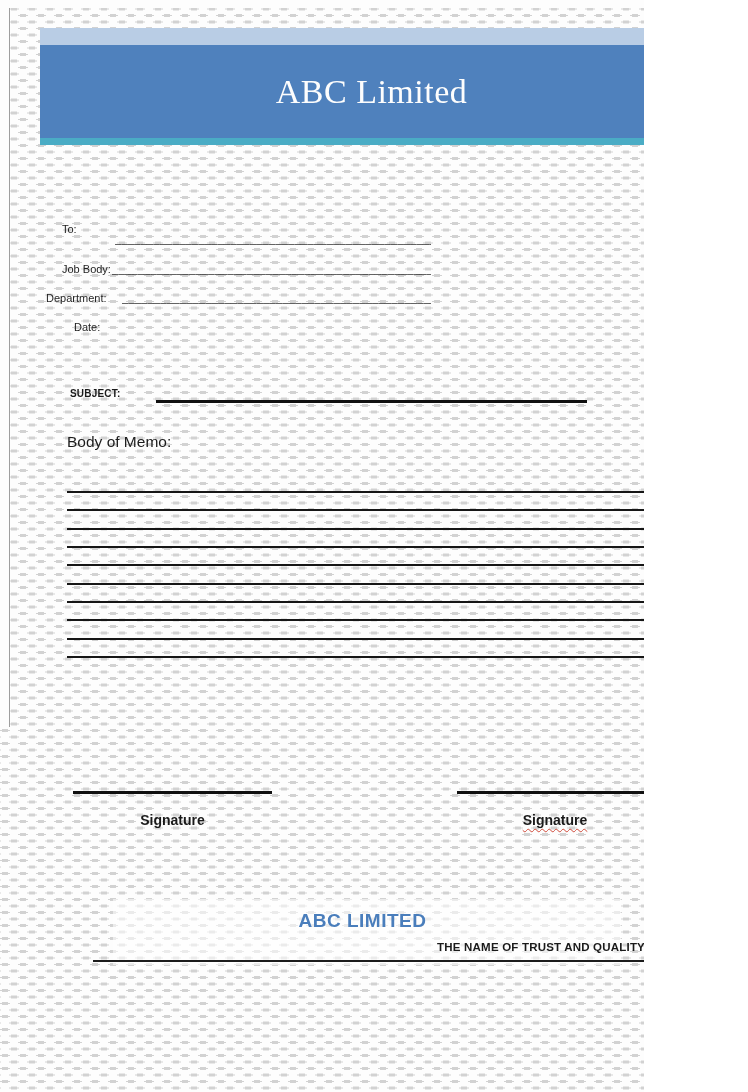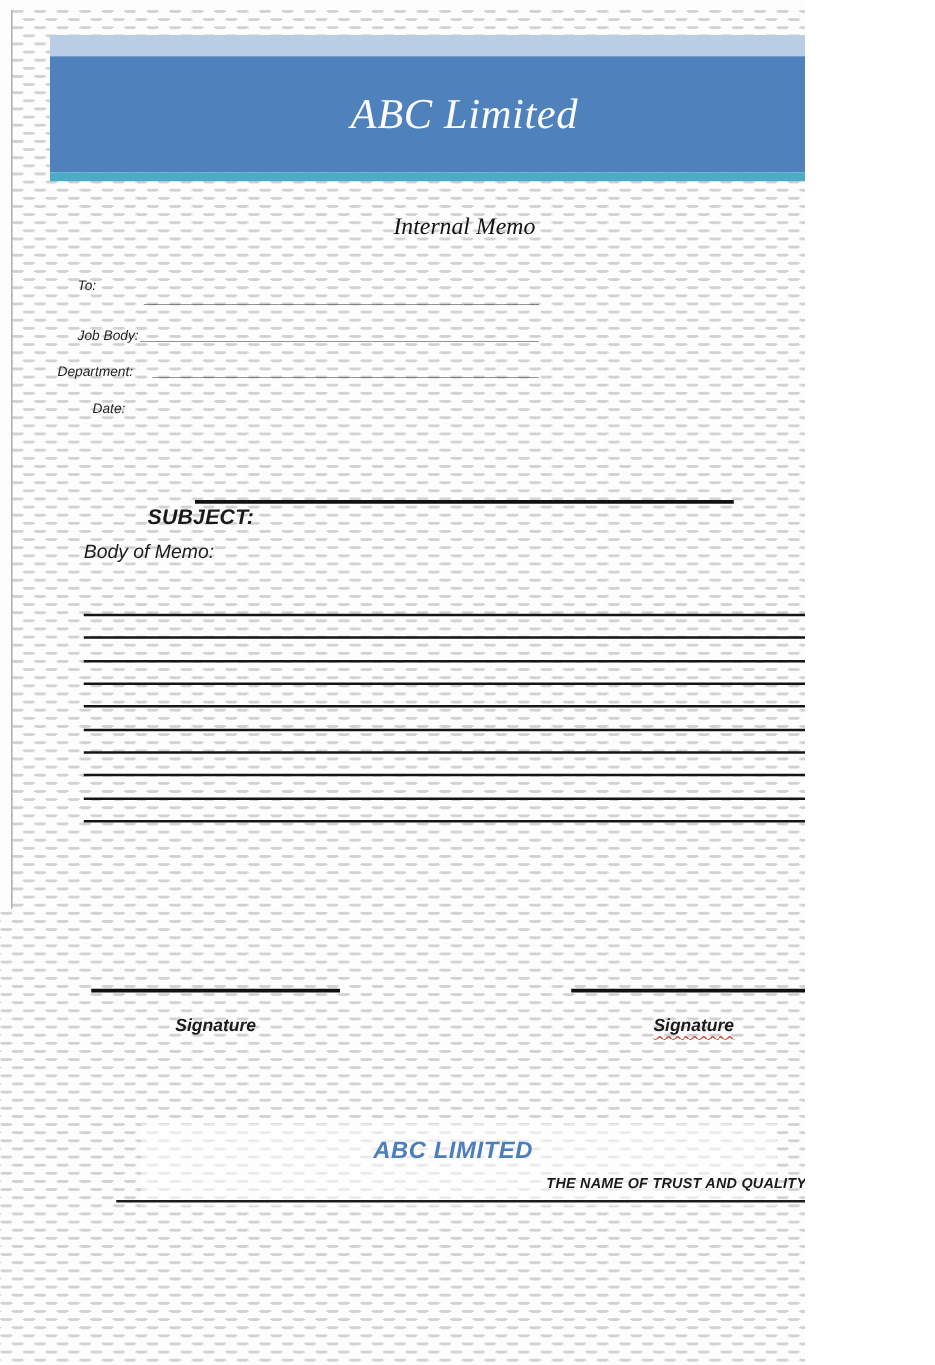"ABC Limited" .screen { font-style: italic -> none }
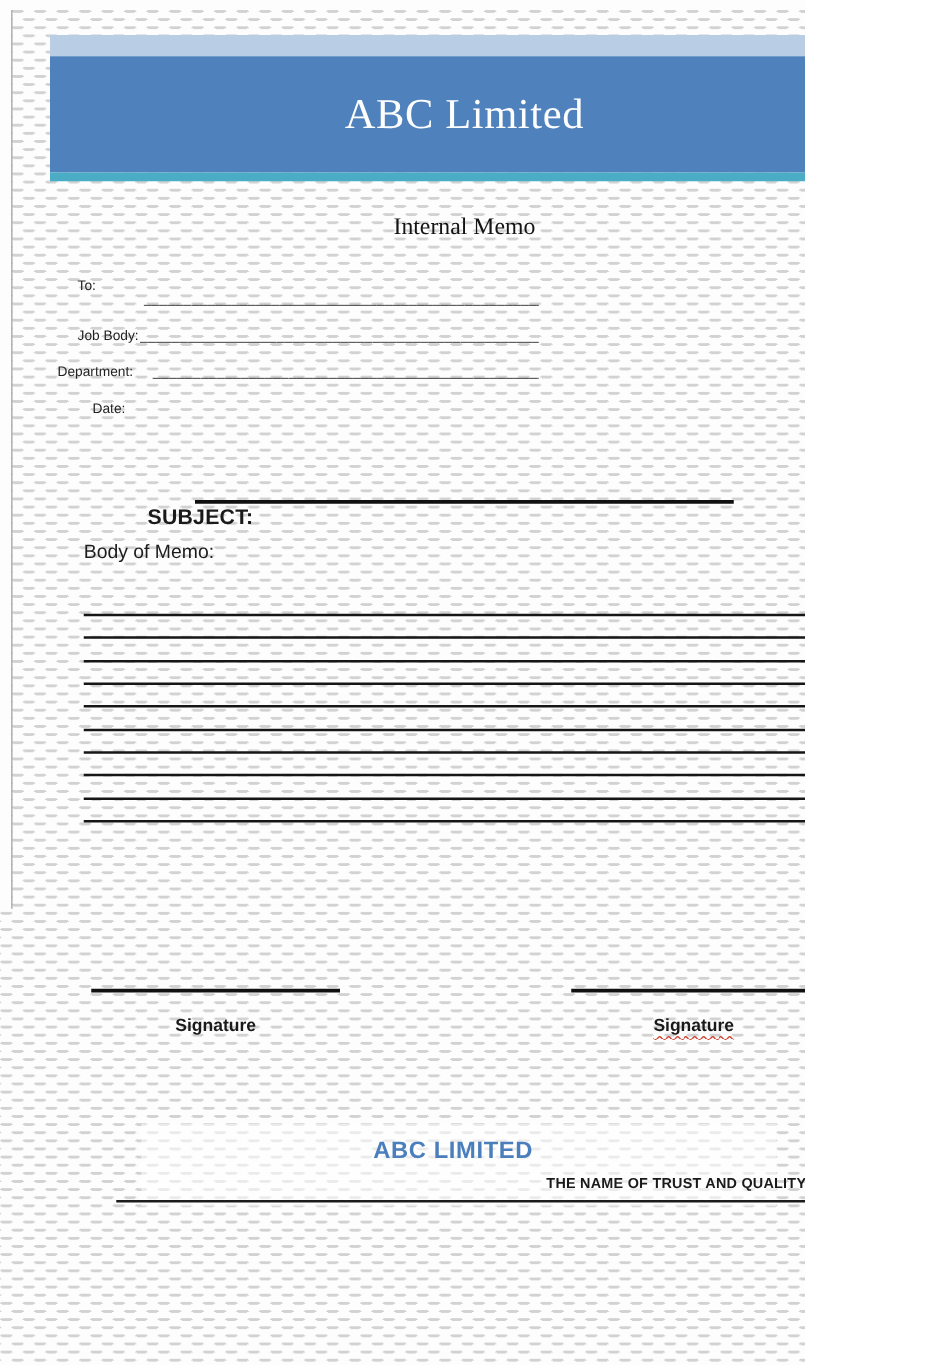"Internal Memo" div.abs { html: <div>Internal Memo</div> -> none }
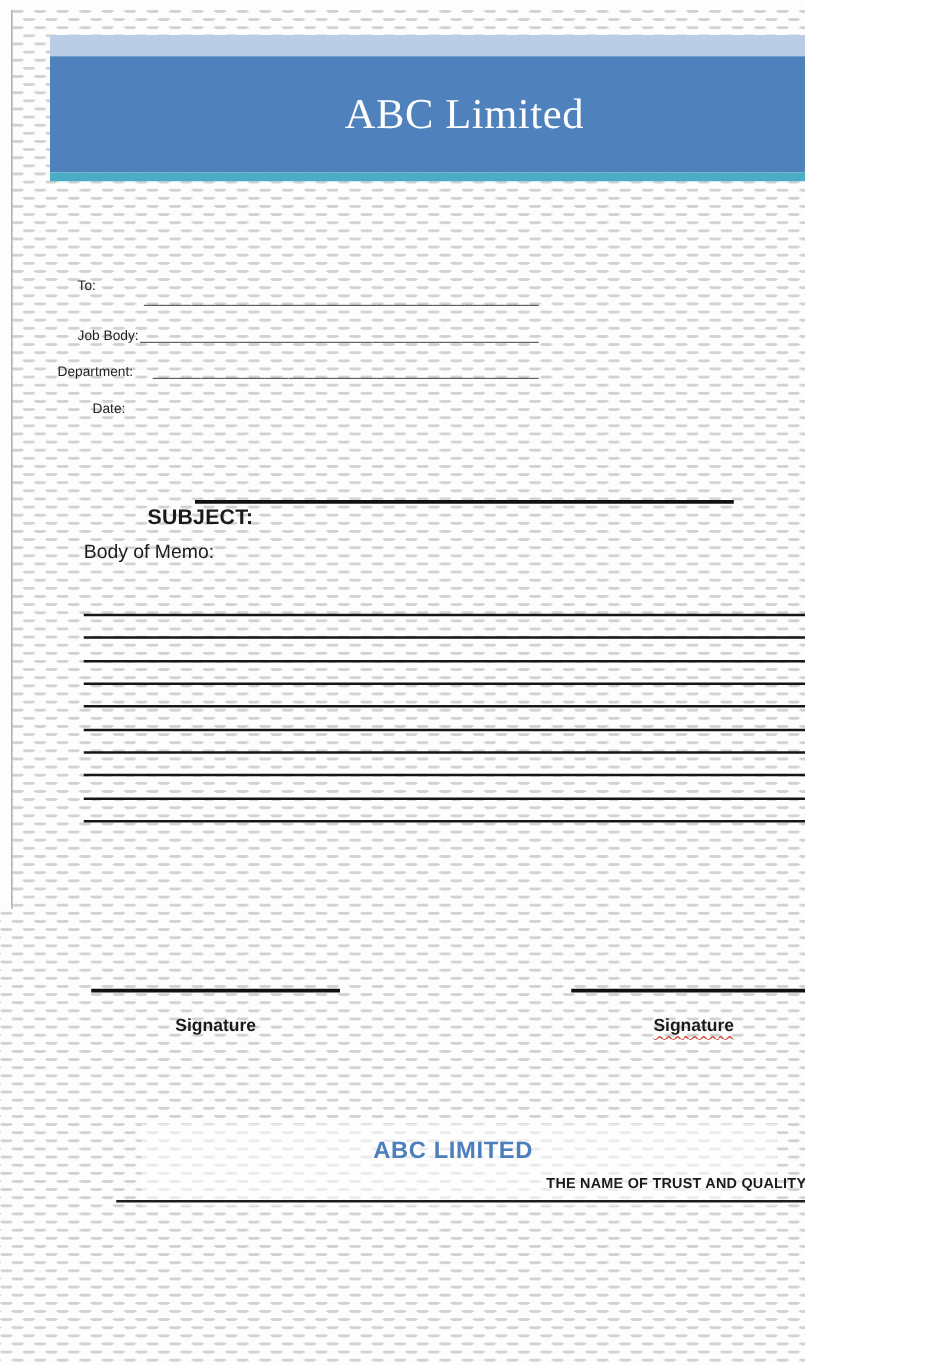"SUBJECT:" .subject-label { font-size: 17px -> 10px; margin-left: 48px -> none; top: 404px -> 388px }
